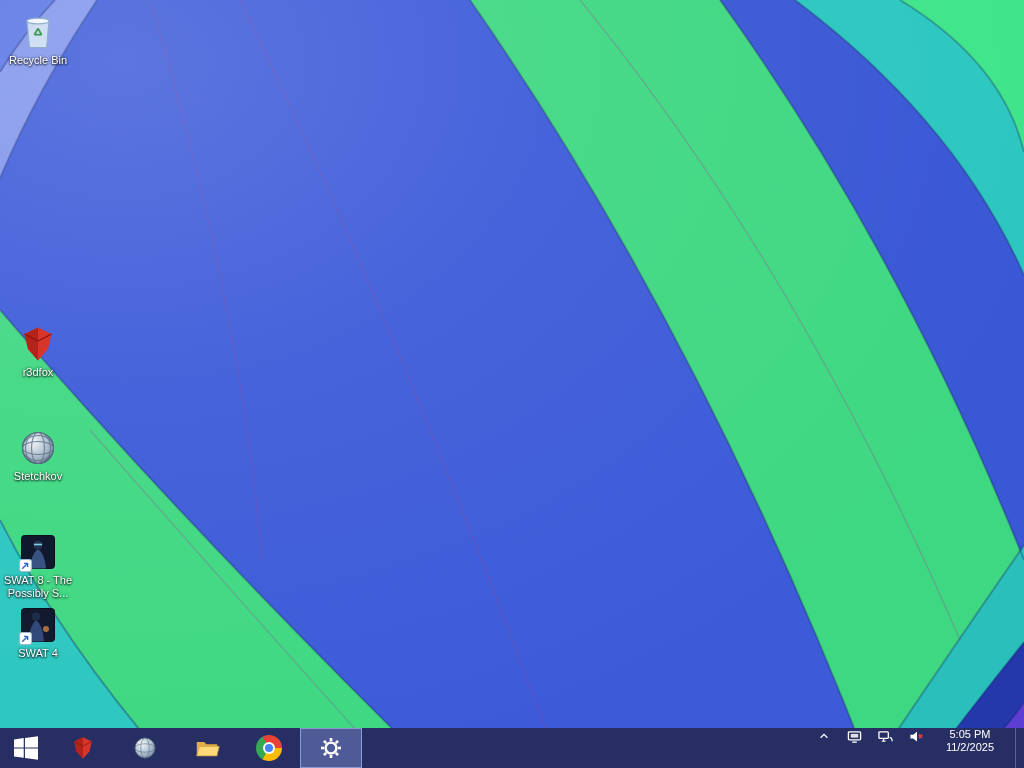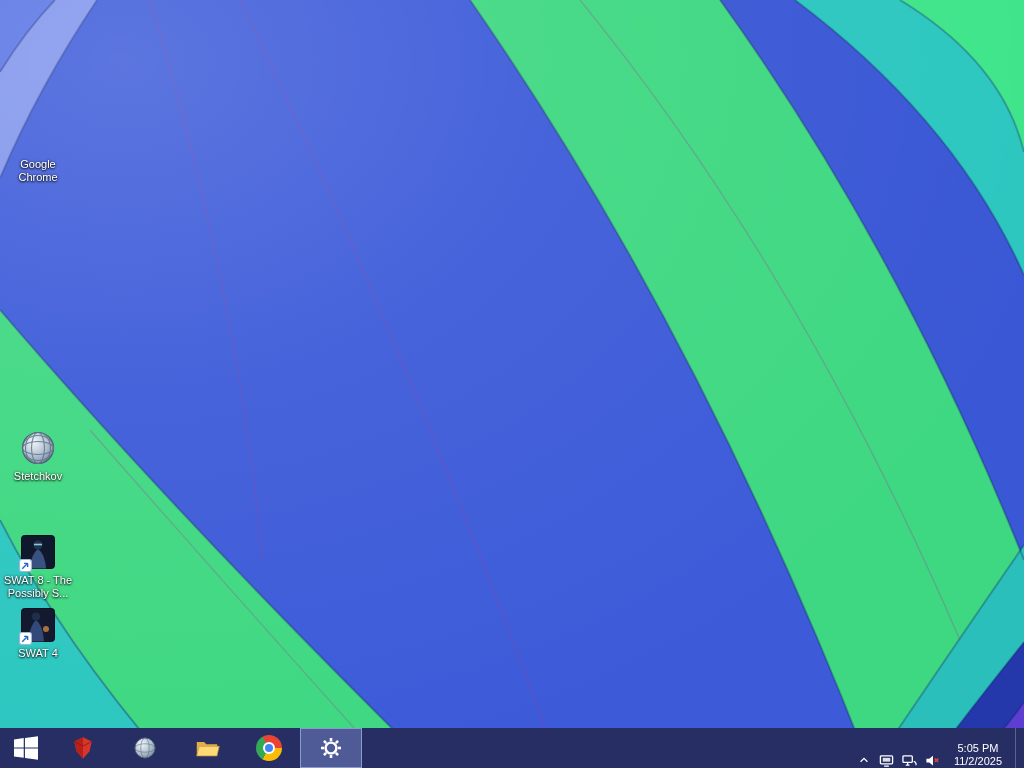"Recycle Bin" div.dicon { html: none -> <div> <div> <svg> <path></path> <ellipse></ellipse> <g> <path></path> <path></path> <path></path> </g> </svg> </div> <div> <span>Recycle Bin</span> <span></span> </div> </div> }
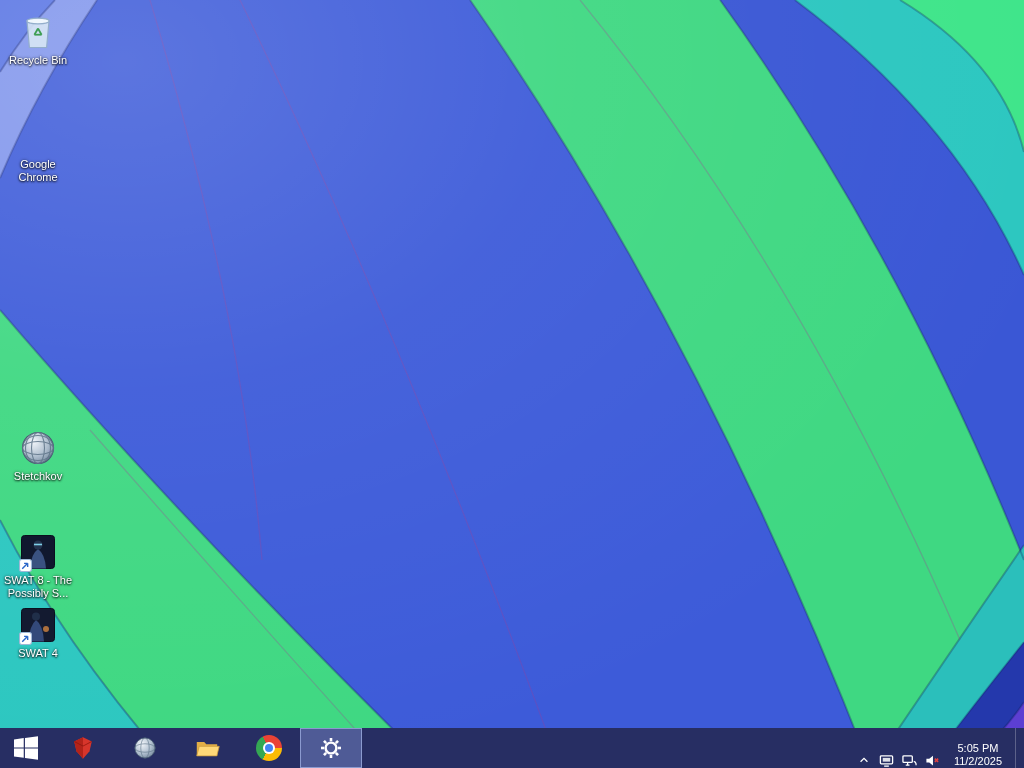"Google" div.dicon { html: <div> <div> <span></span> </div> <div> <span>Google</span> <span>Chrome</span> </div> </div> -> none }
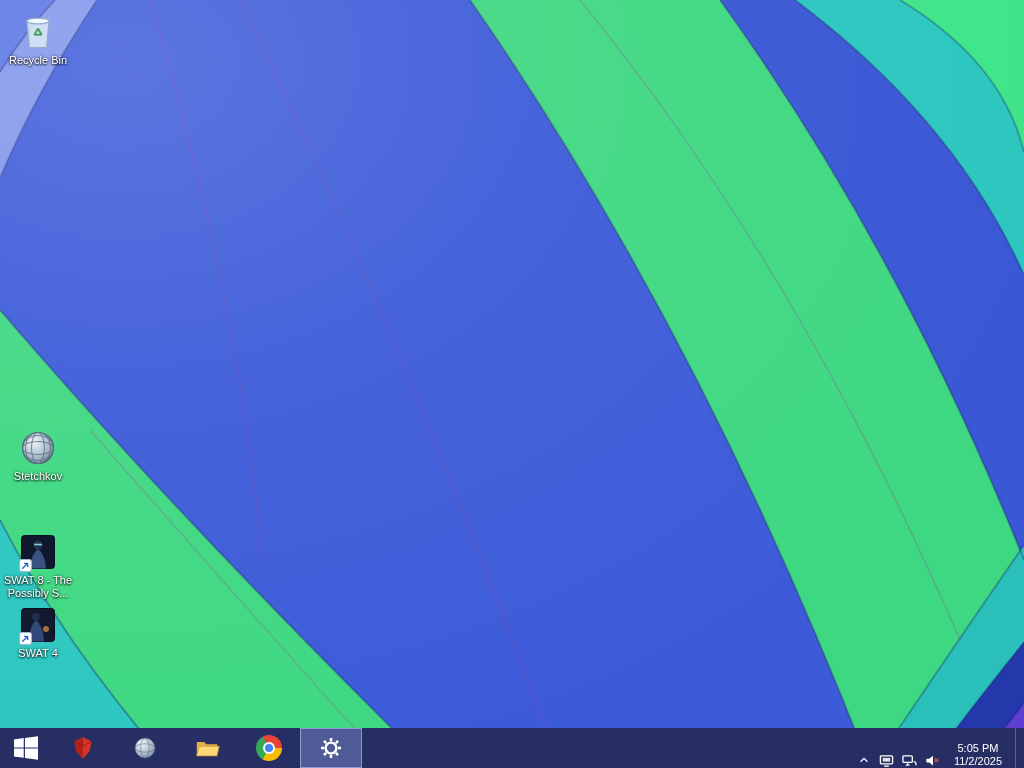"r3dfox" div.dicon { html: none -> <div> <div> <svg> <path></path> <path></path> <path></path> </svg> </div> <div> <span>r3dfox</span> <span></span> </div> </div> }
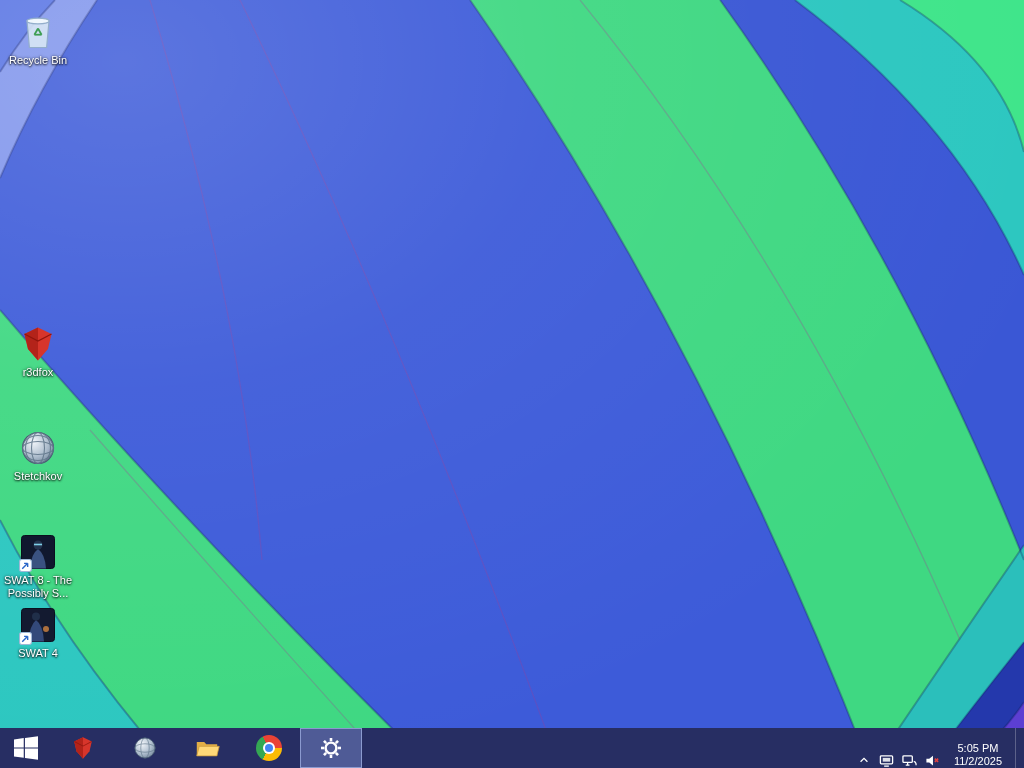"5:05 PM" .tray { align-items: flex-end -> flex-start; gap: 7px -> 15px }
